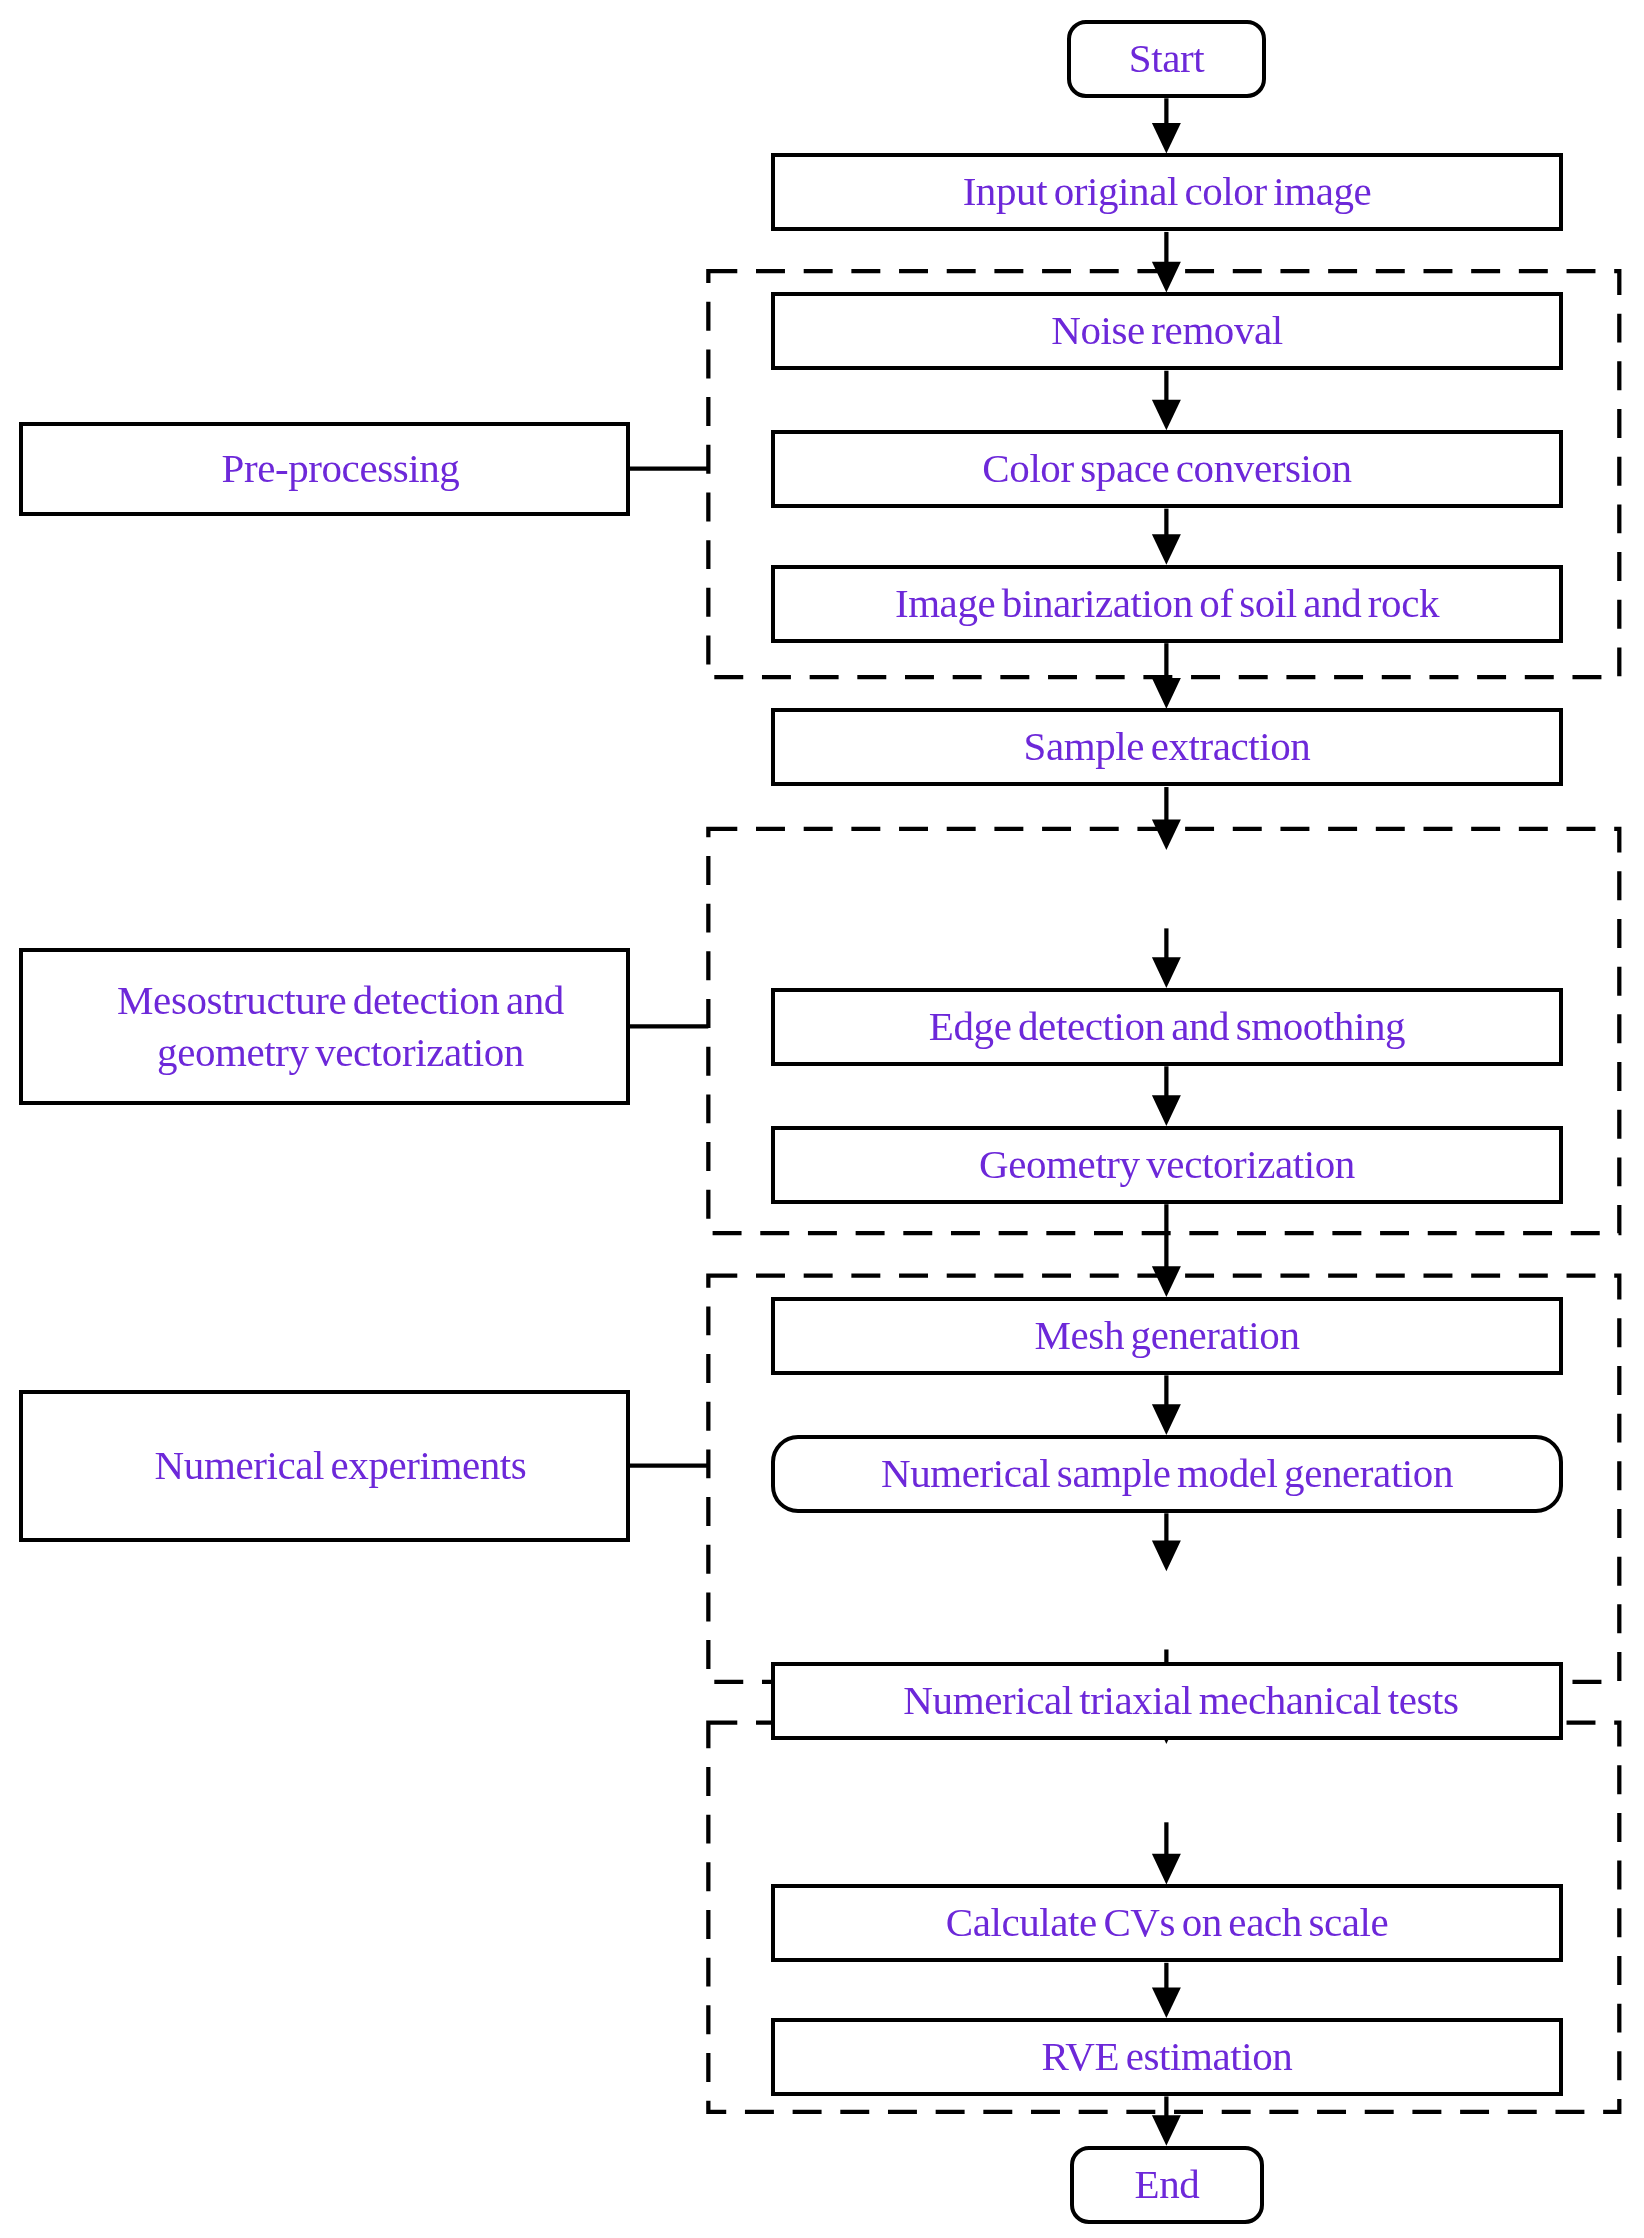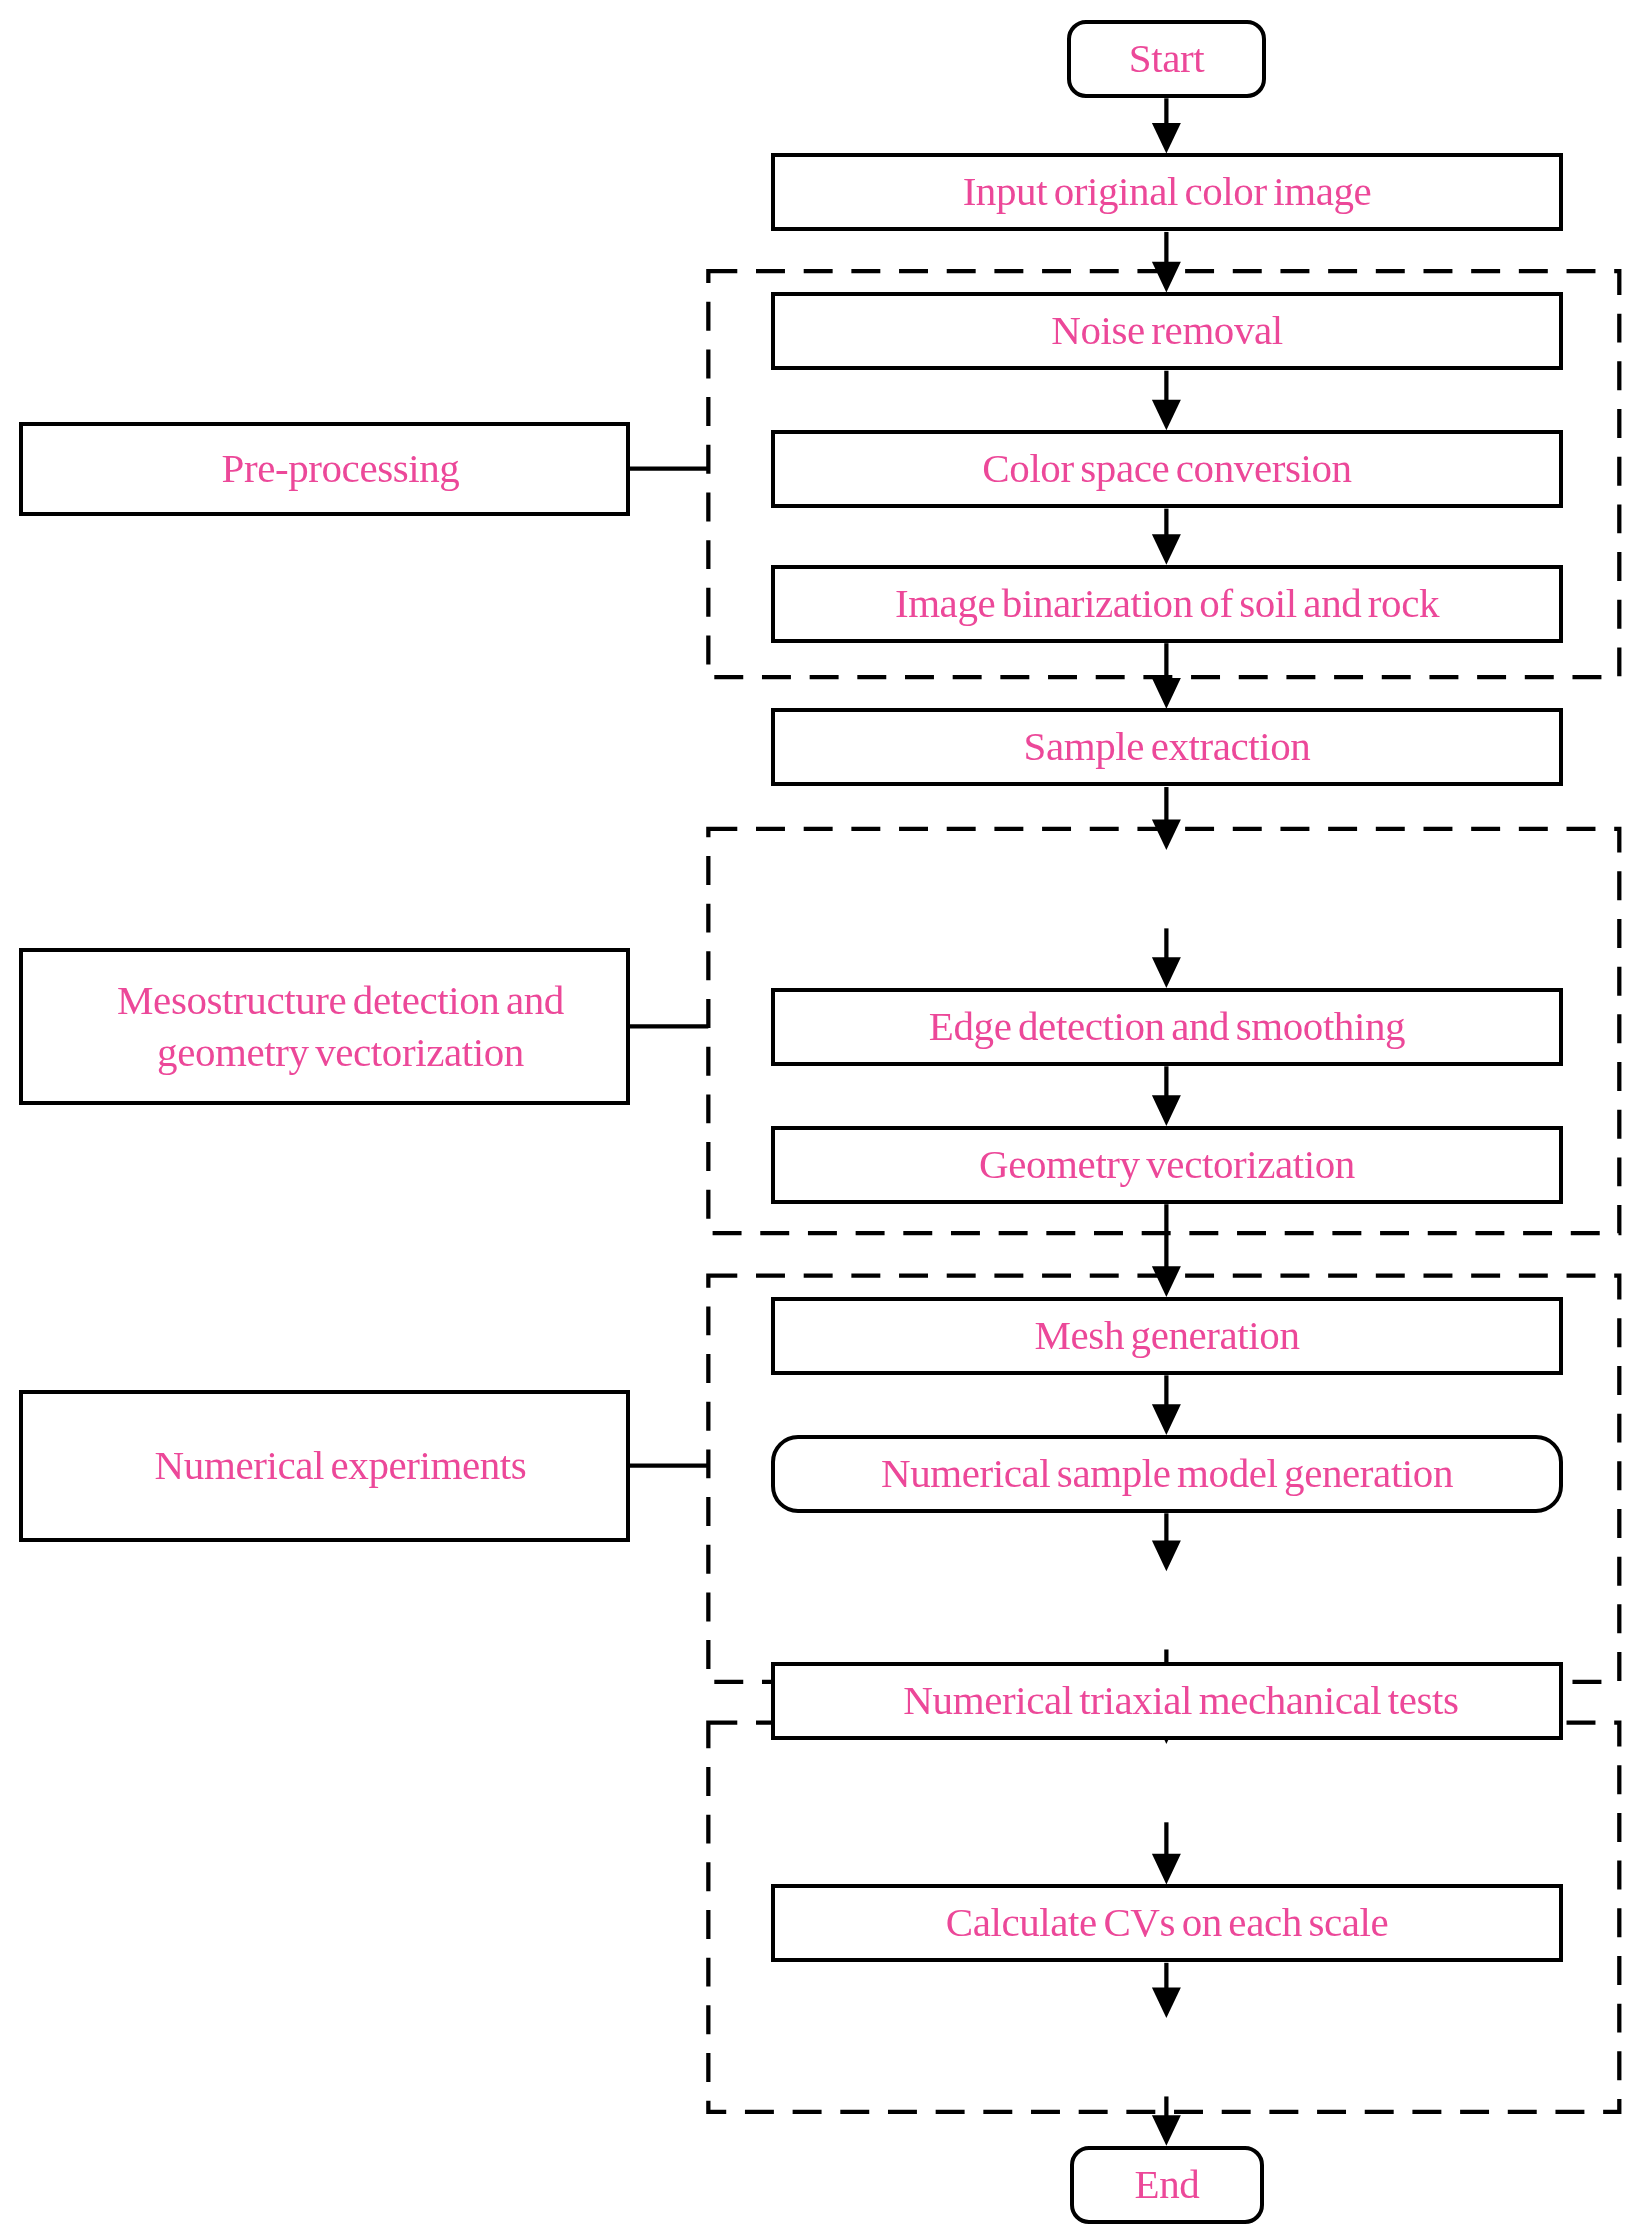"Start" .canvas { color: #ec4899 -> #6d28d9 }
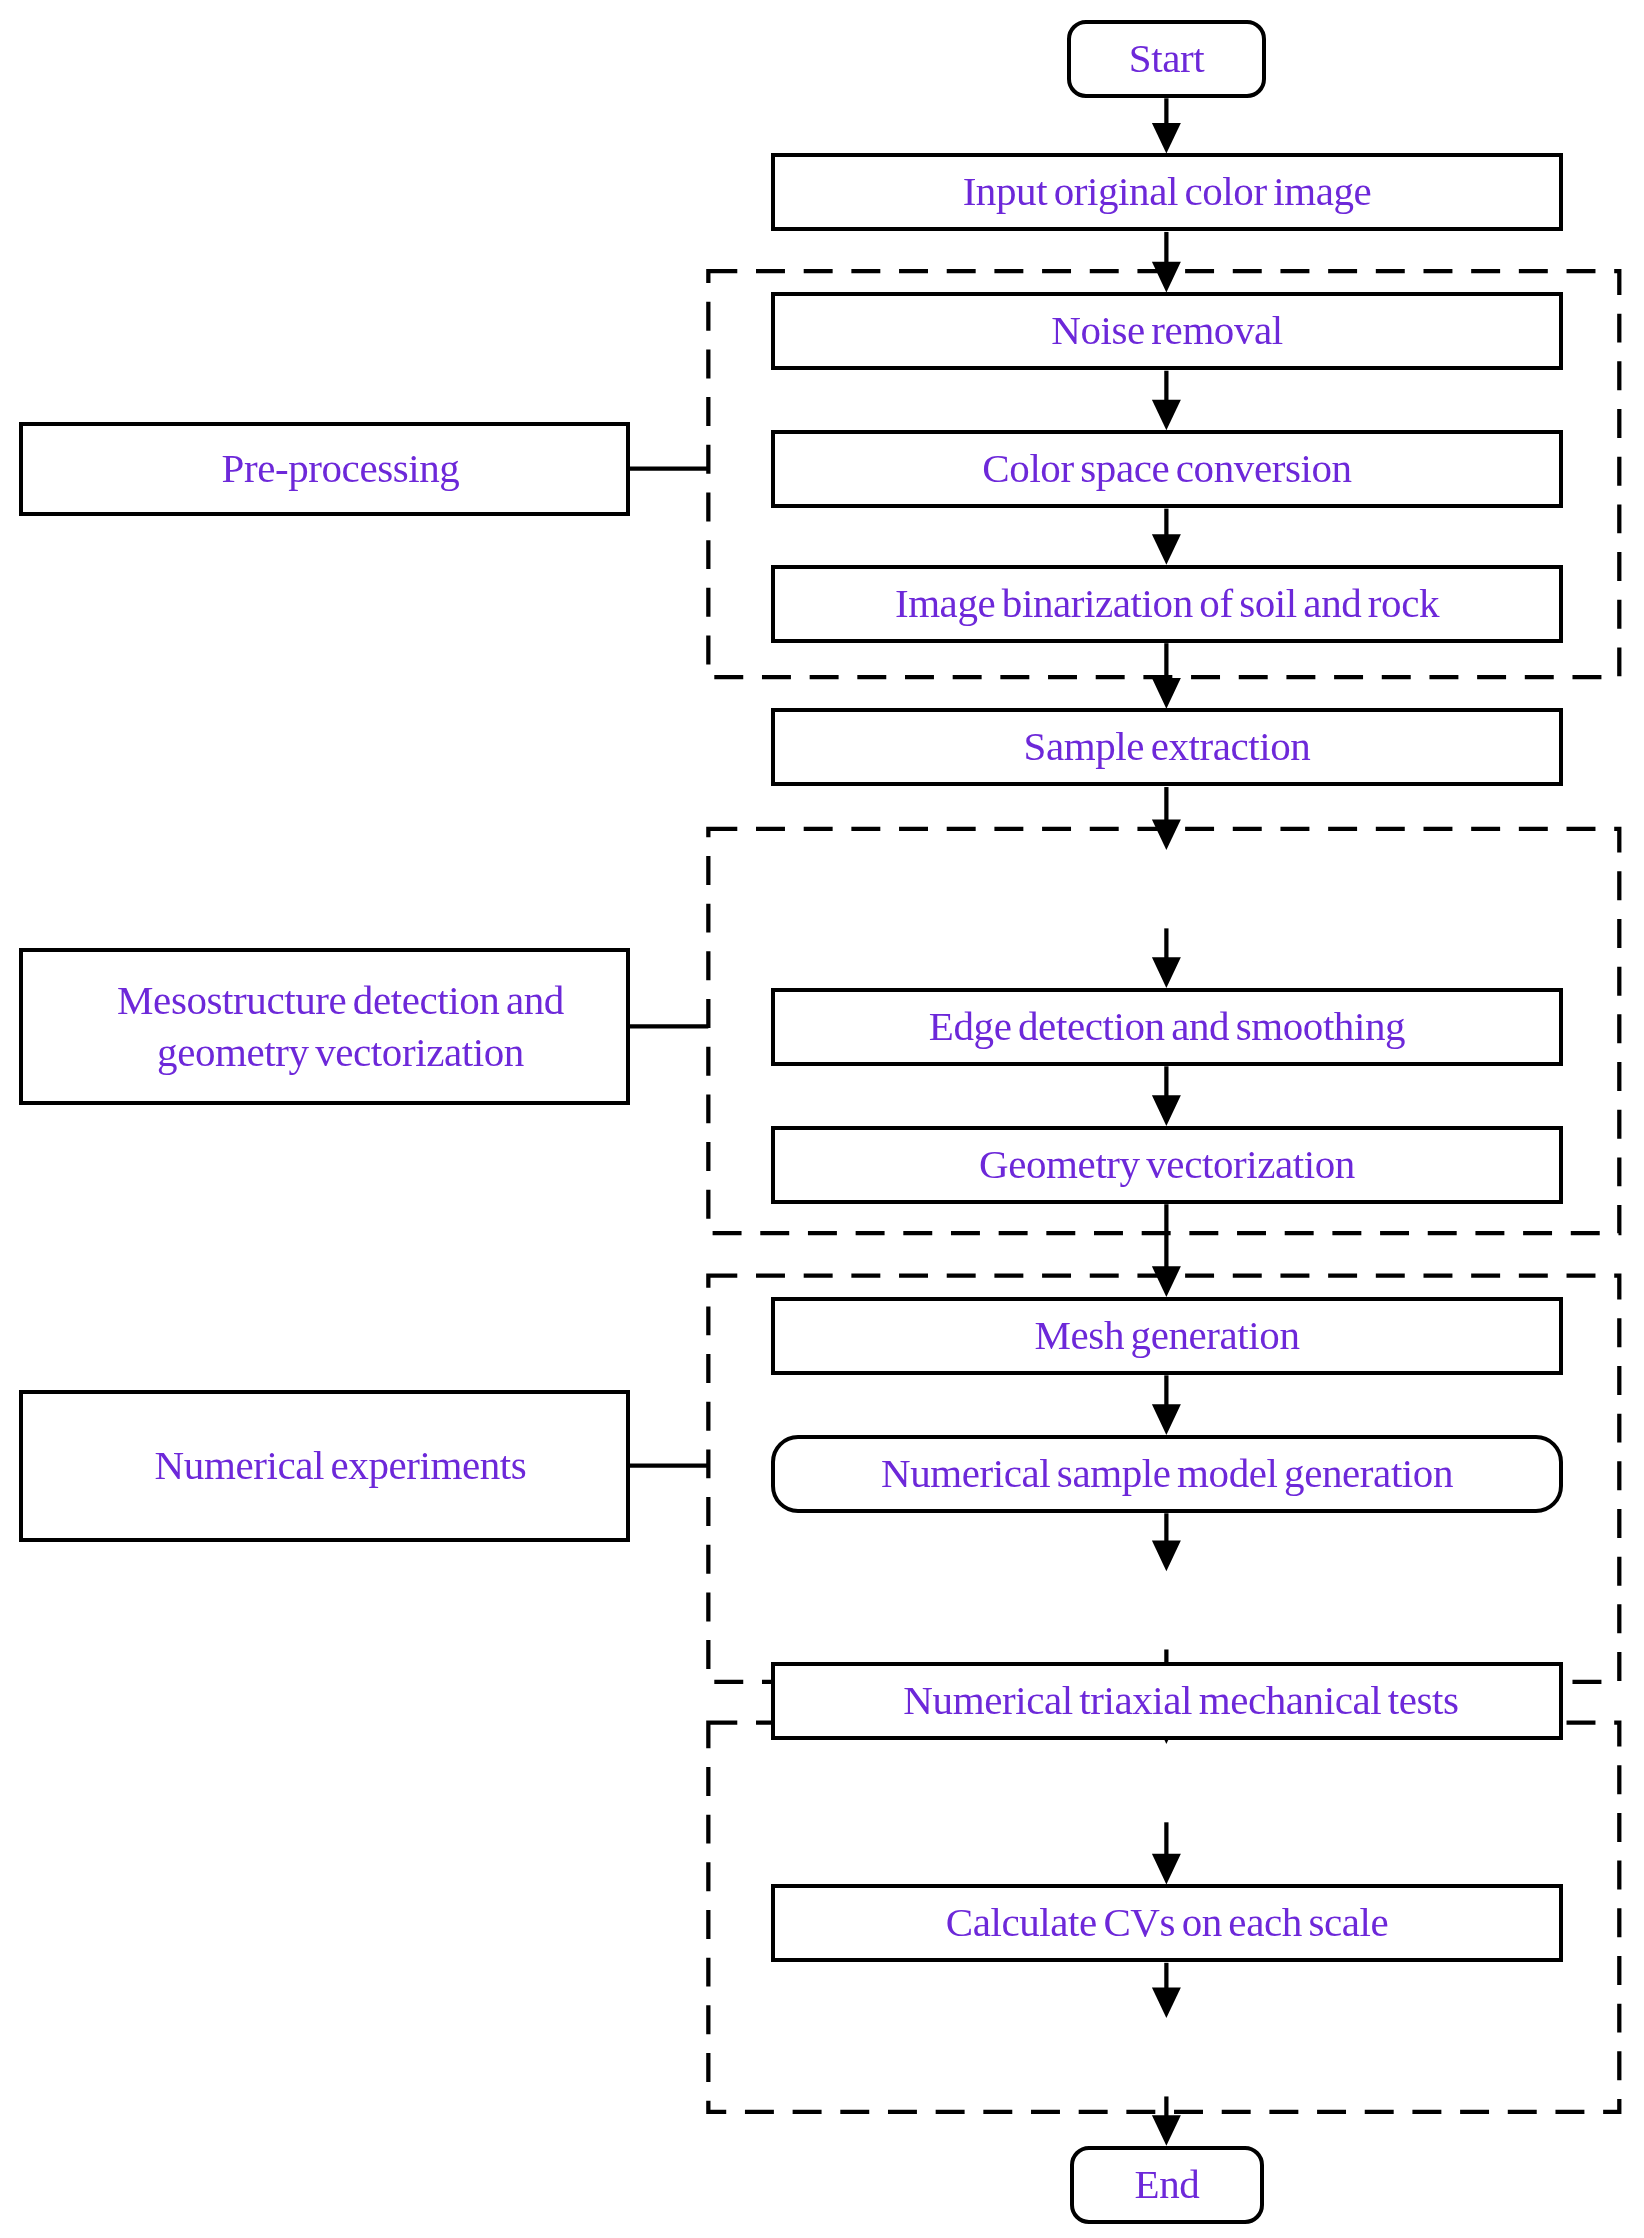"RVE estimation" div.node { html: none -> <div>RVE estimation</div> }
